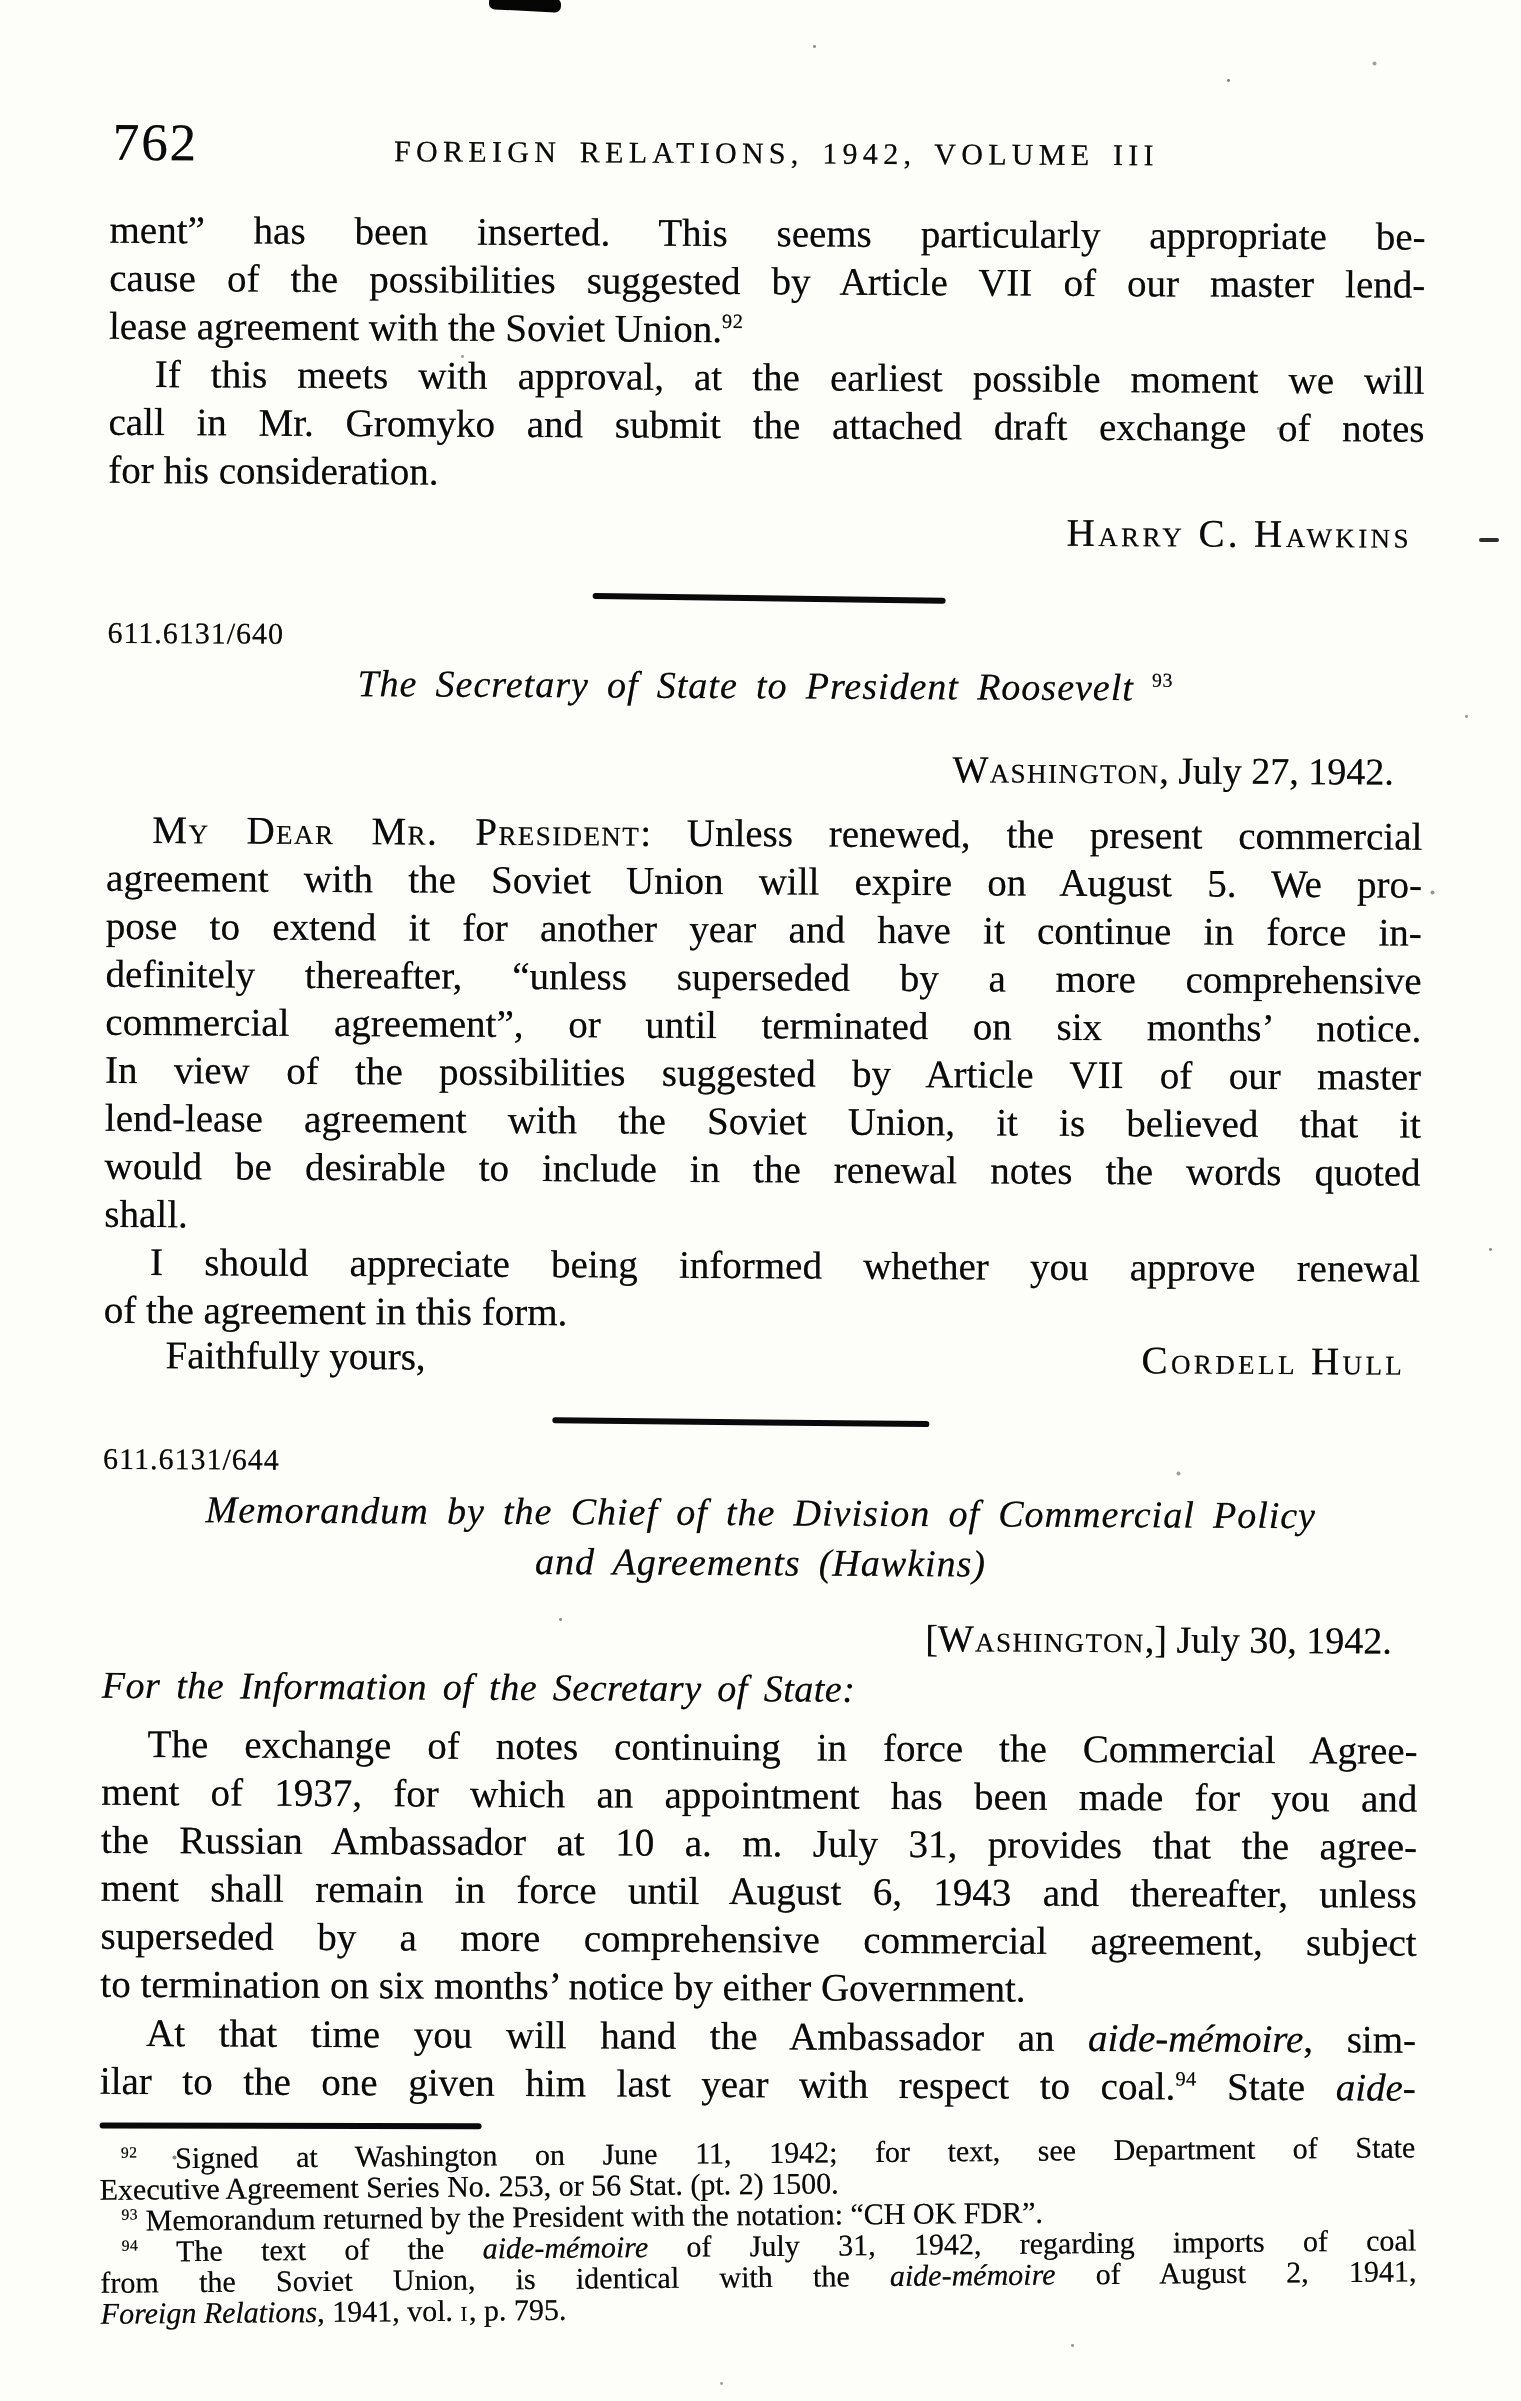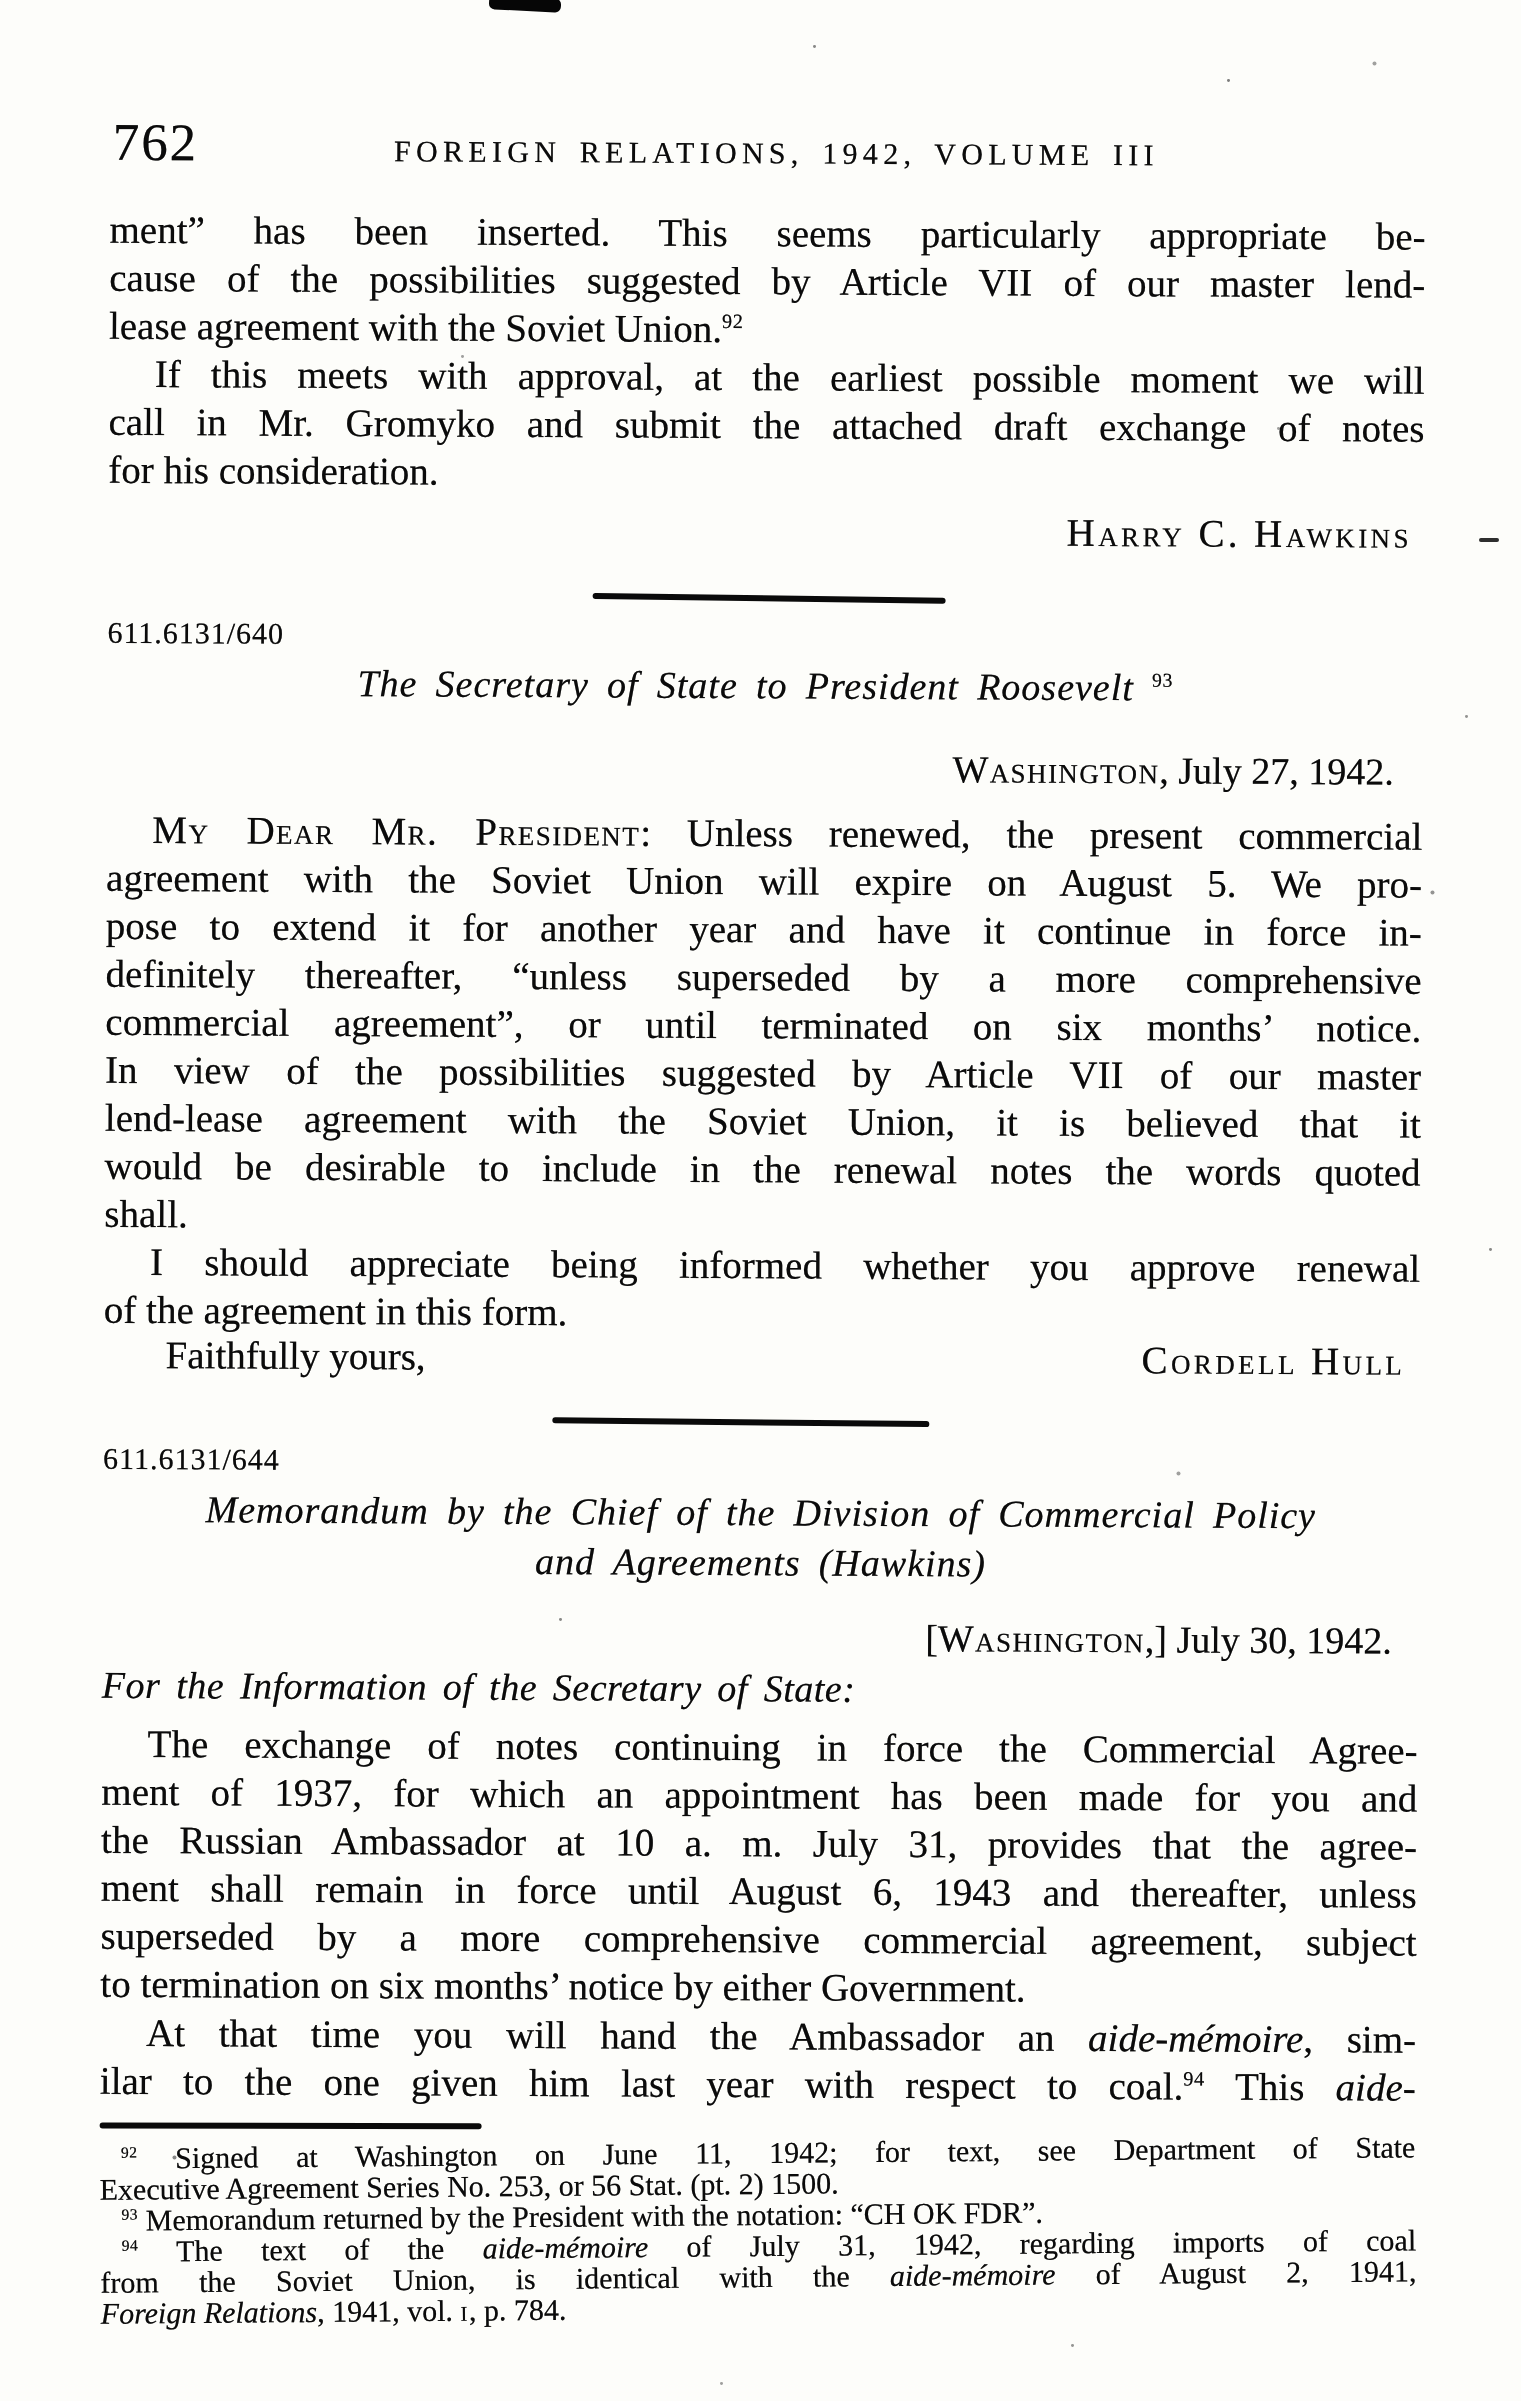"This" span { text: This -> State }
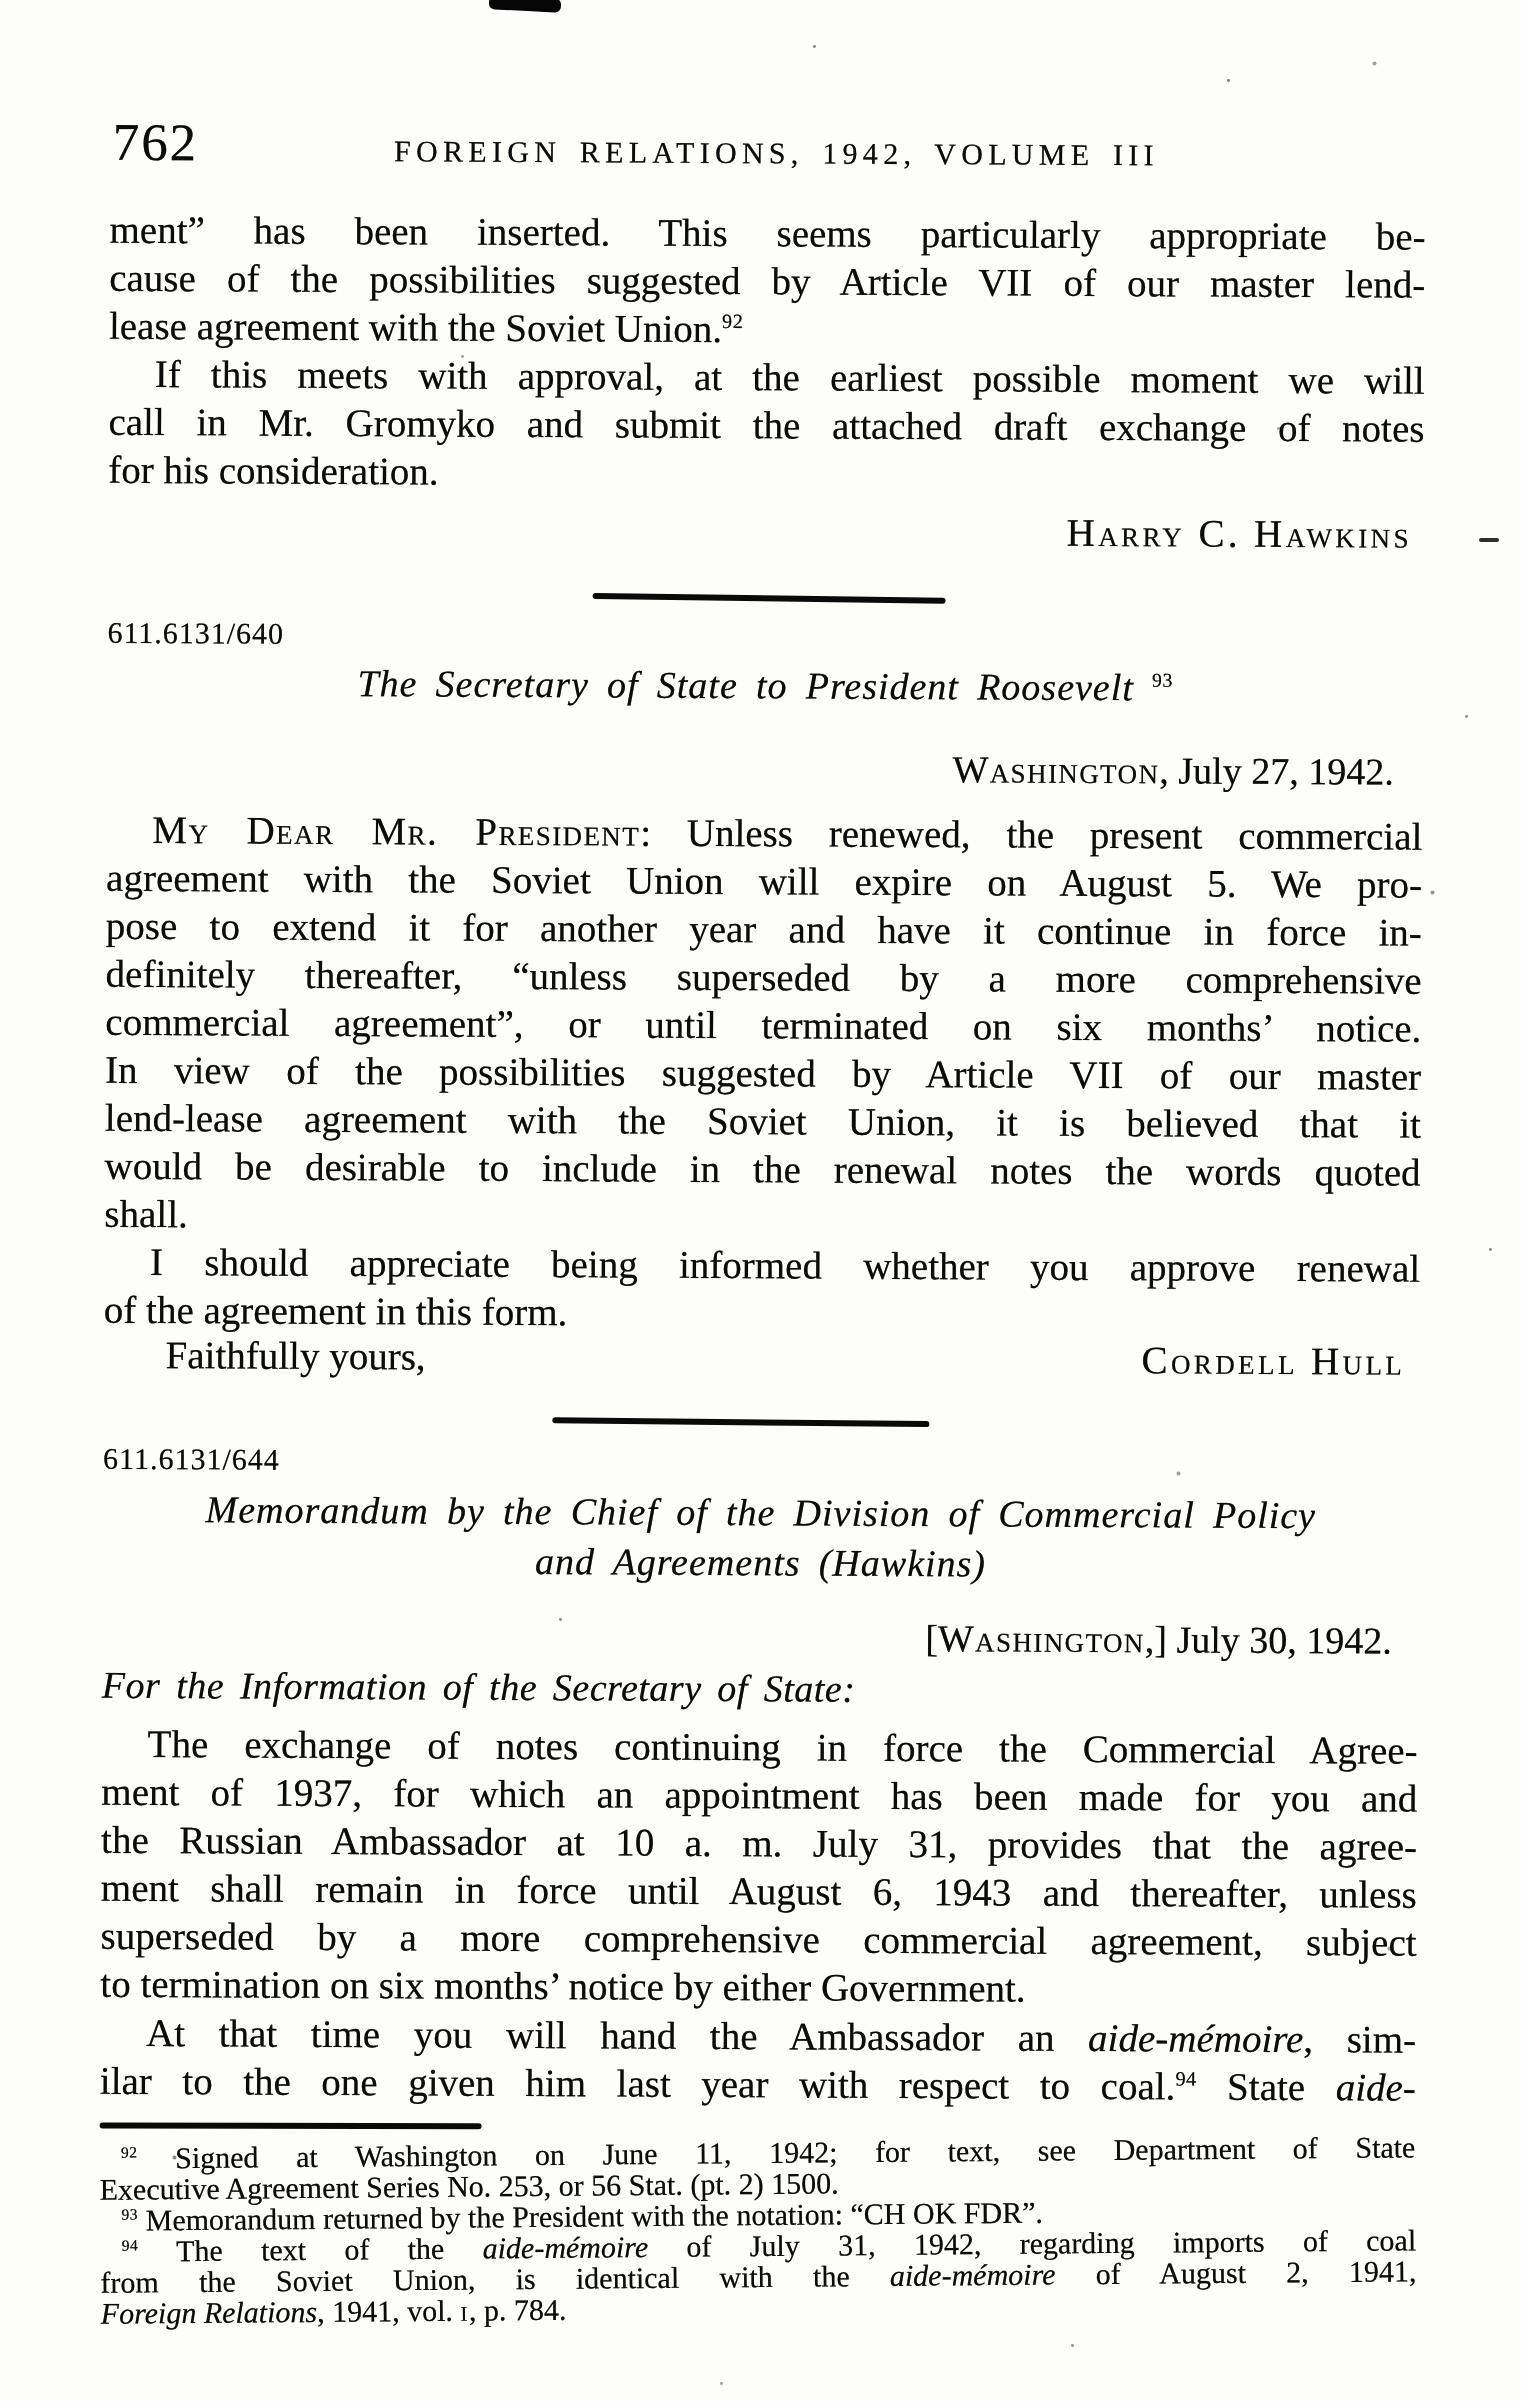", p. 784." span { text: 784 -> 795 }
